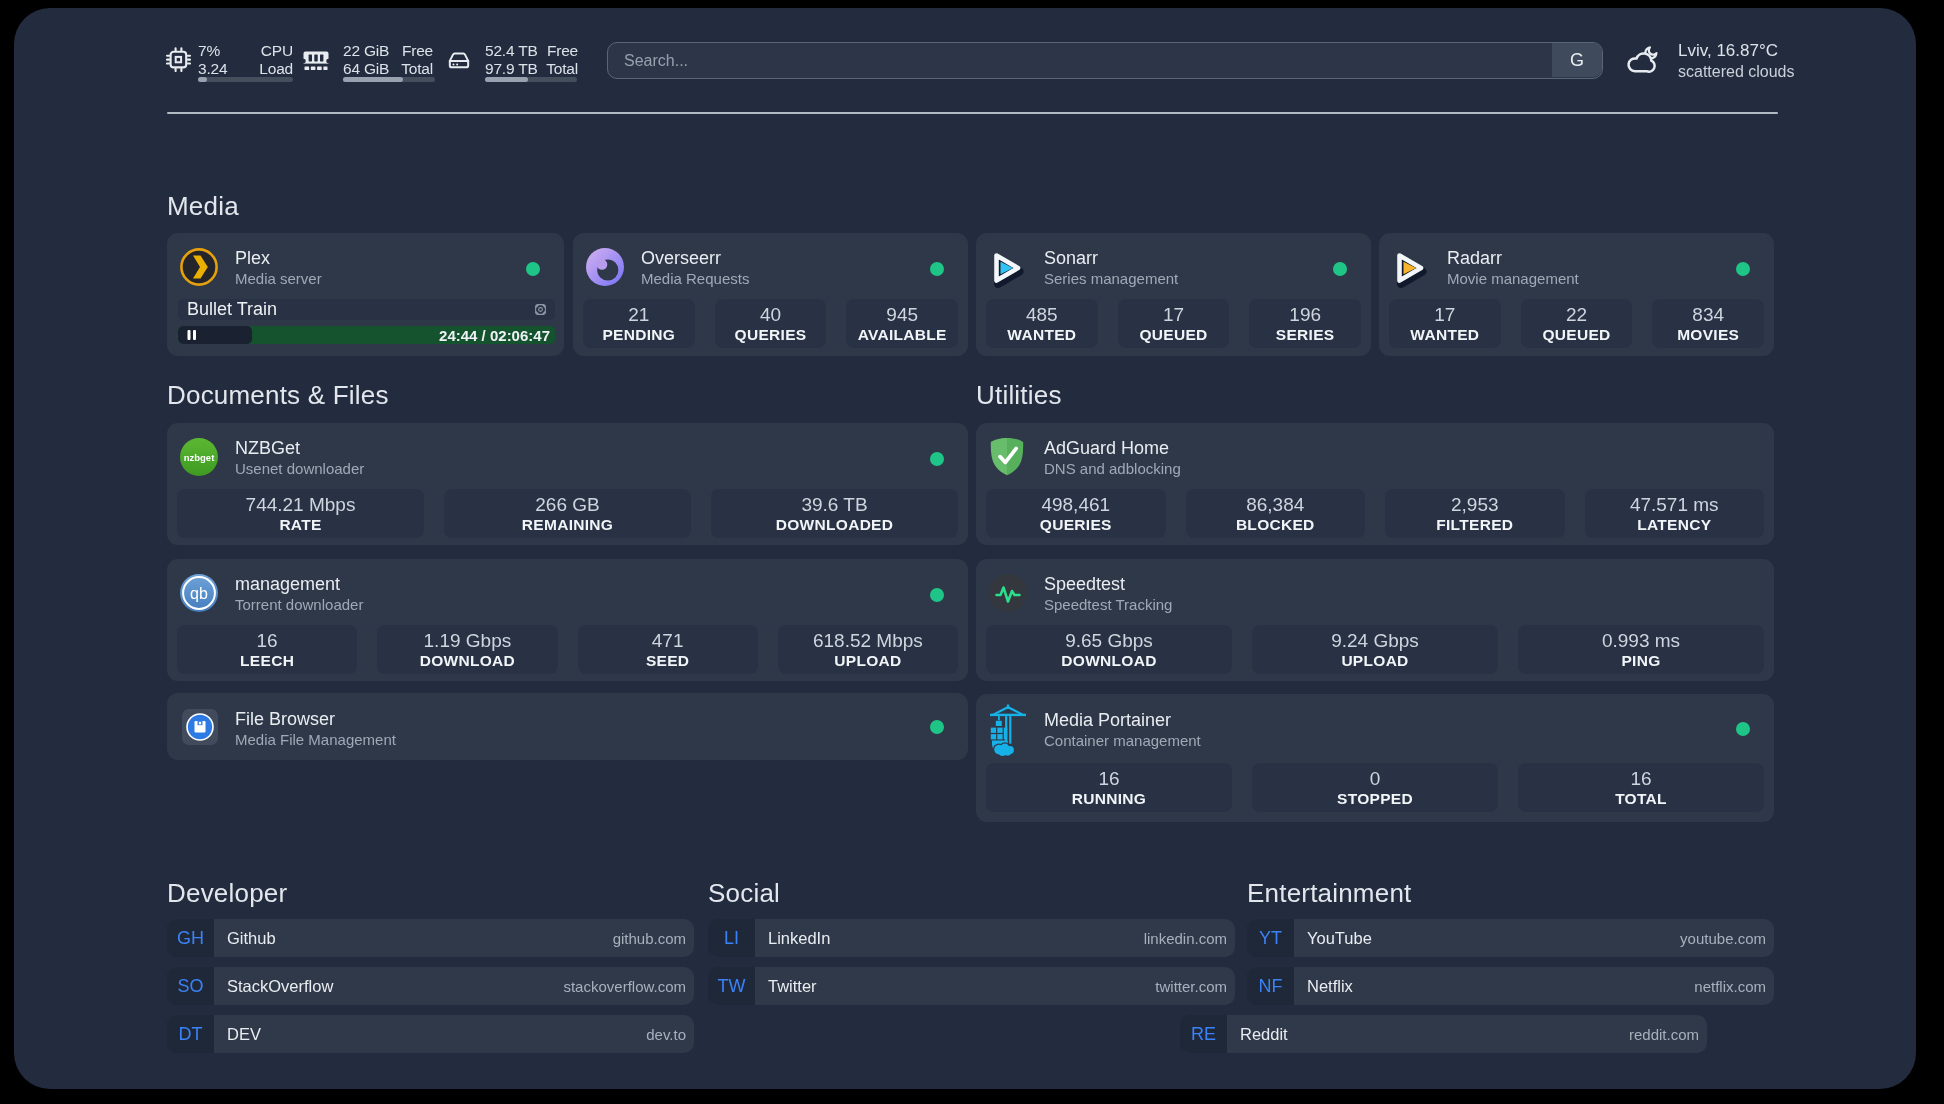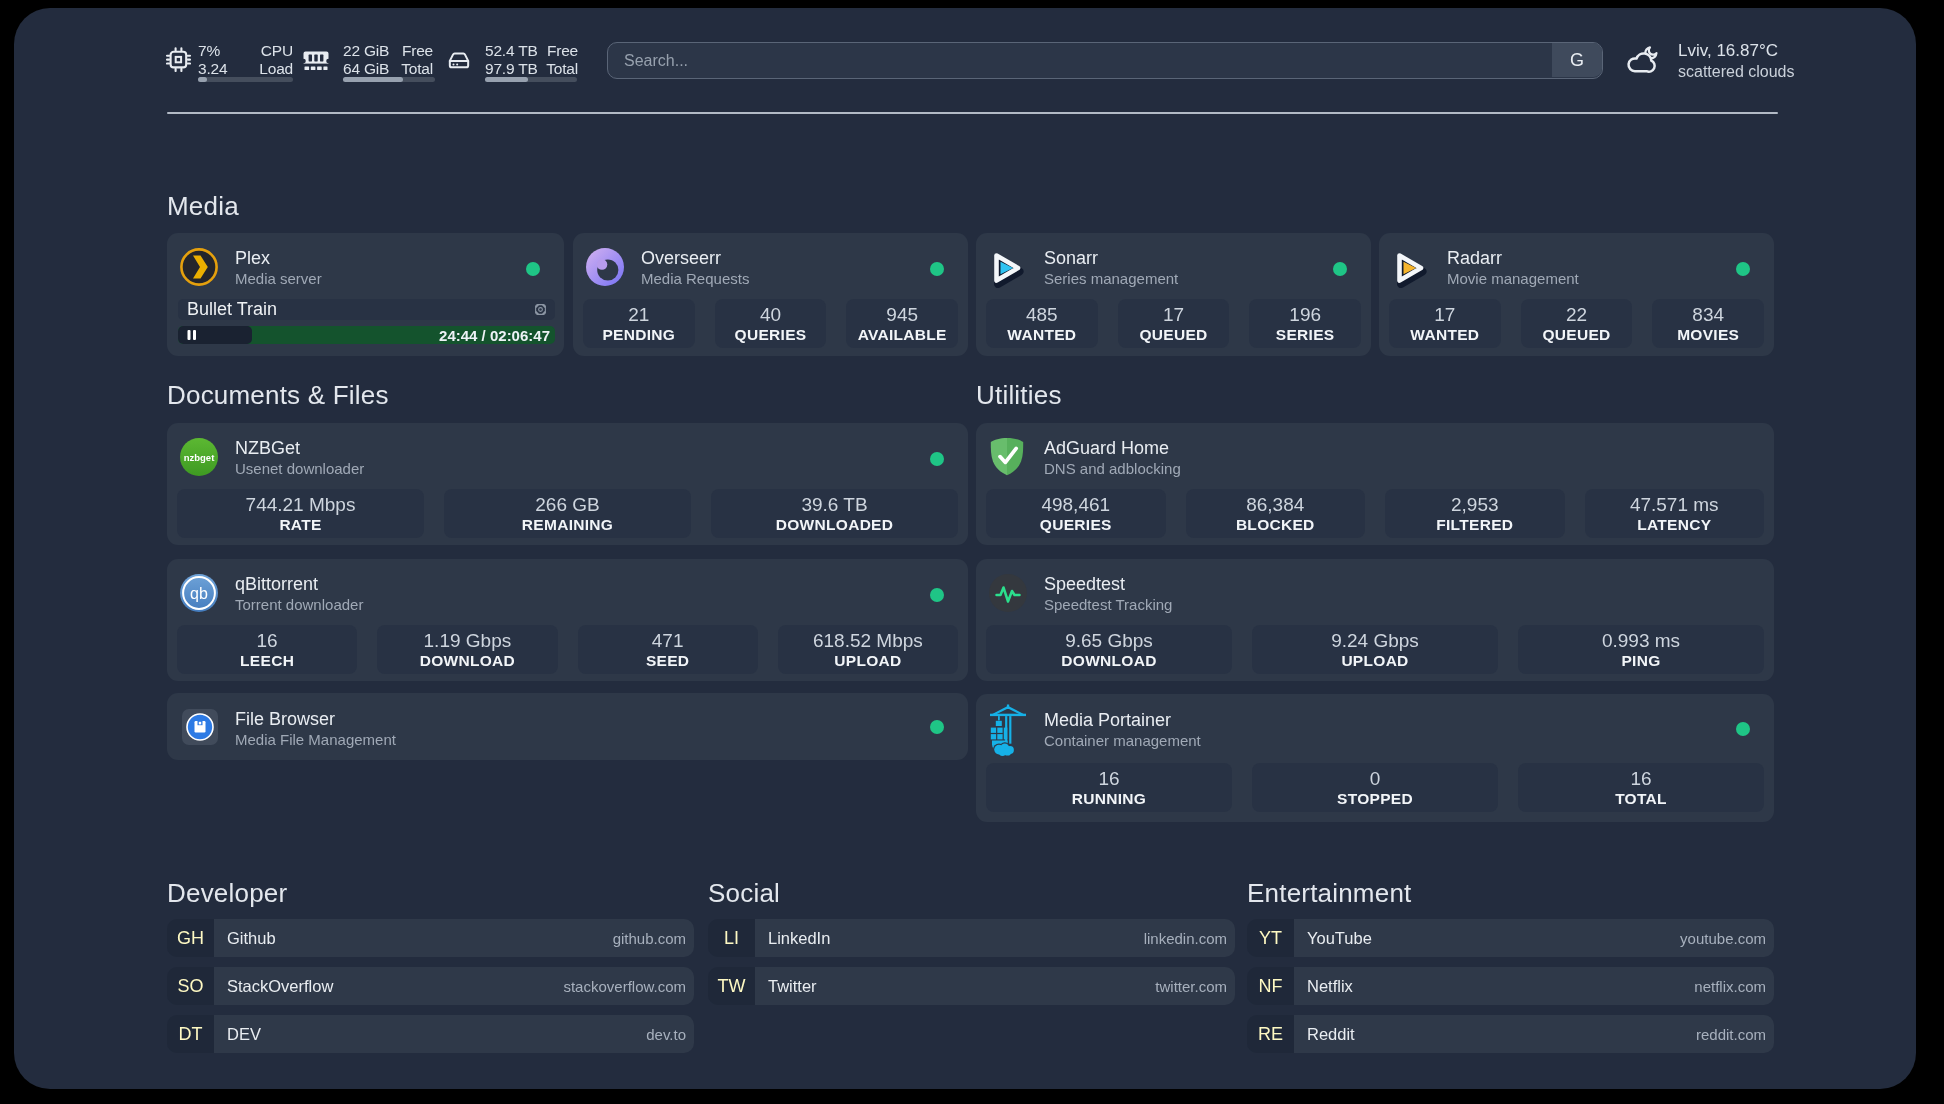"qBittorrent" div.t { text: qBittorrent -> management }
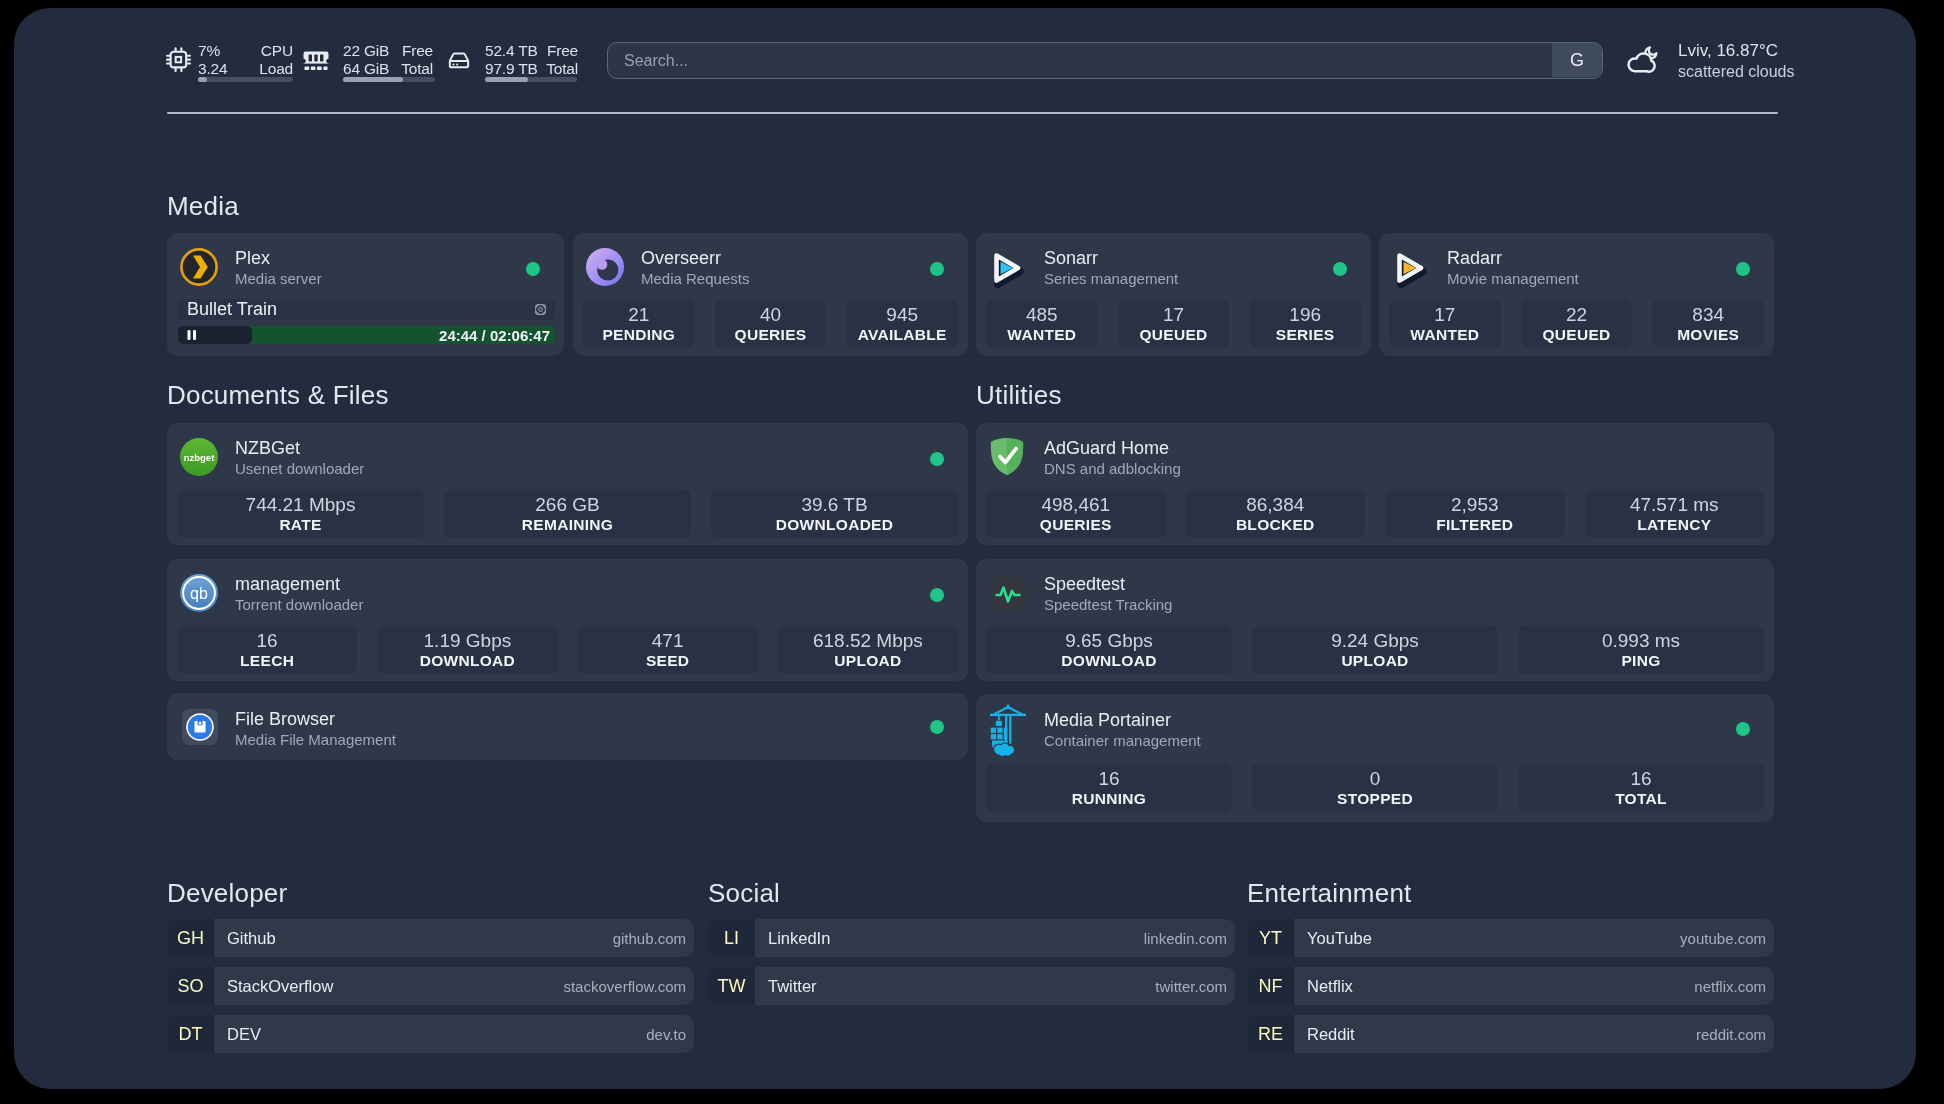"GH" .bm .ab { color: #fef9c3 -> #3b82f6 }
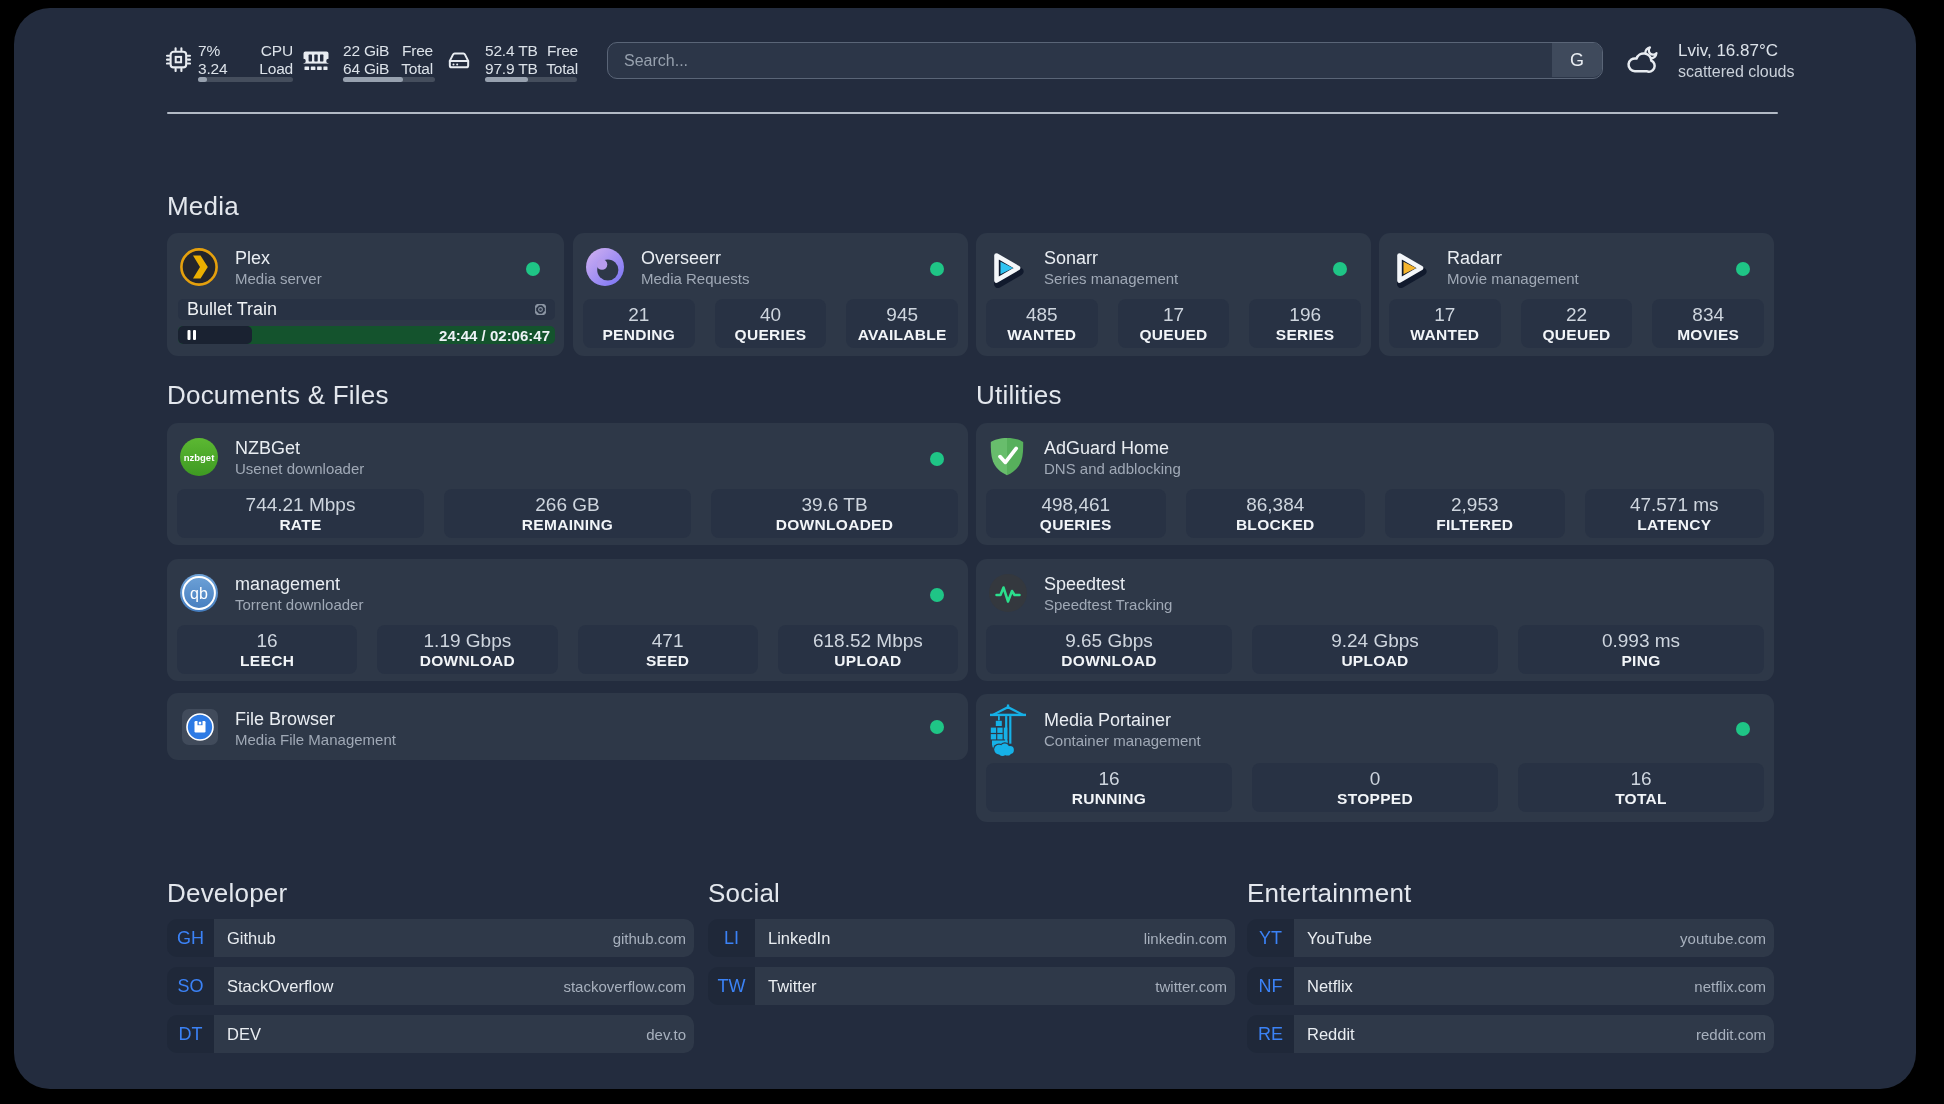"RE" div.bm { left: 1247px -> 1180px }
